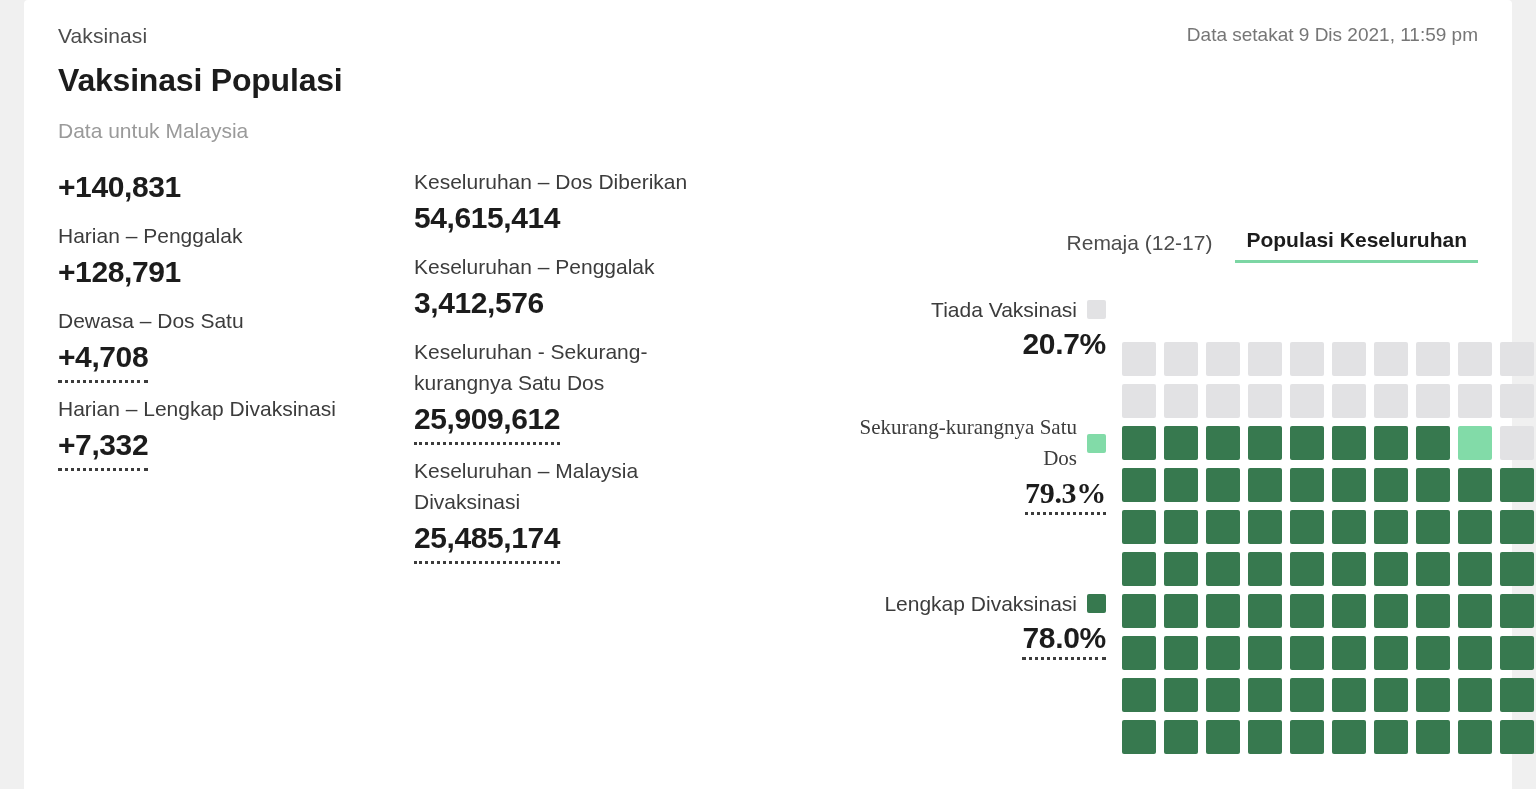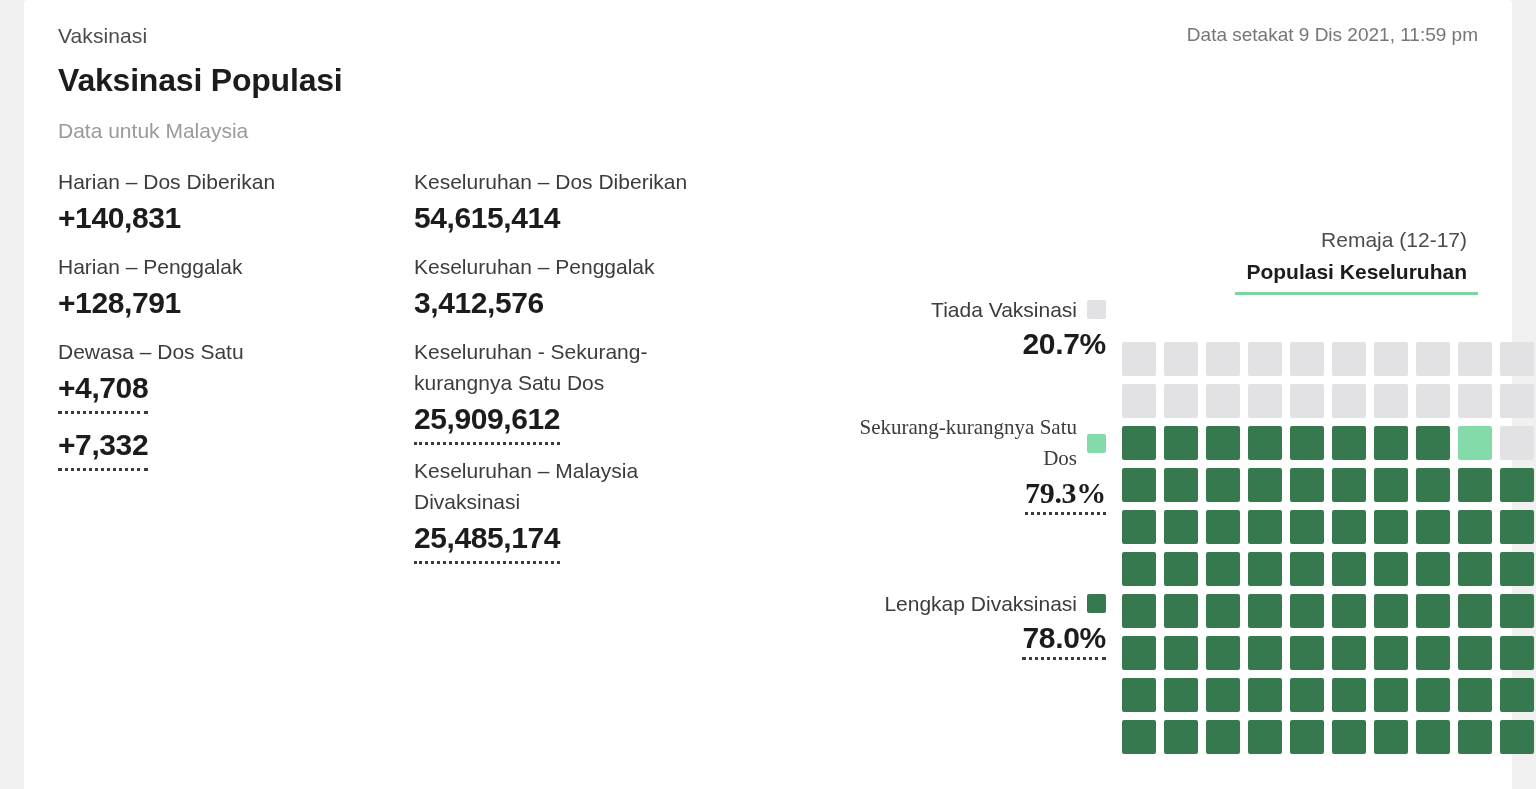"Harian – Dos Diberikan" div.stat-label { html: <div>Harian – Dos Diberikan</div> -> none }
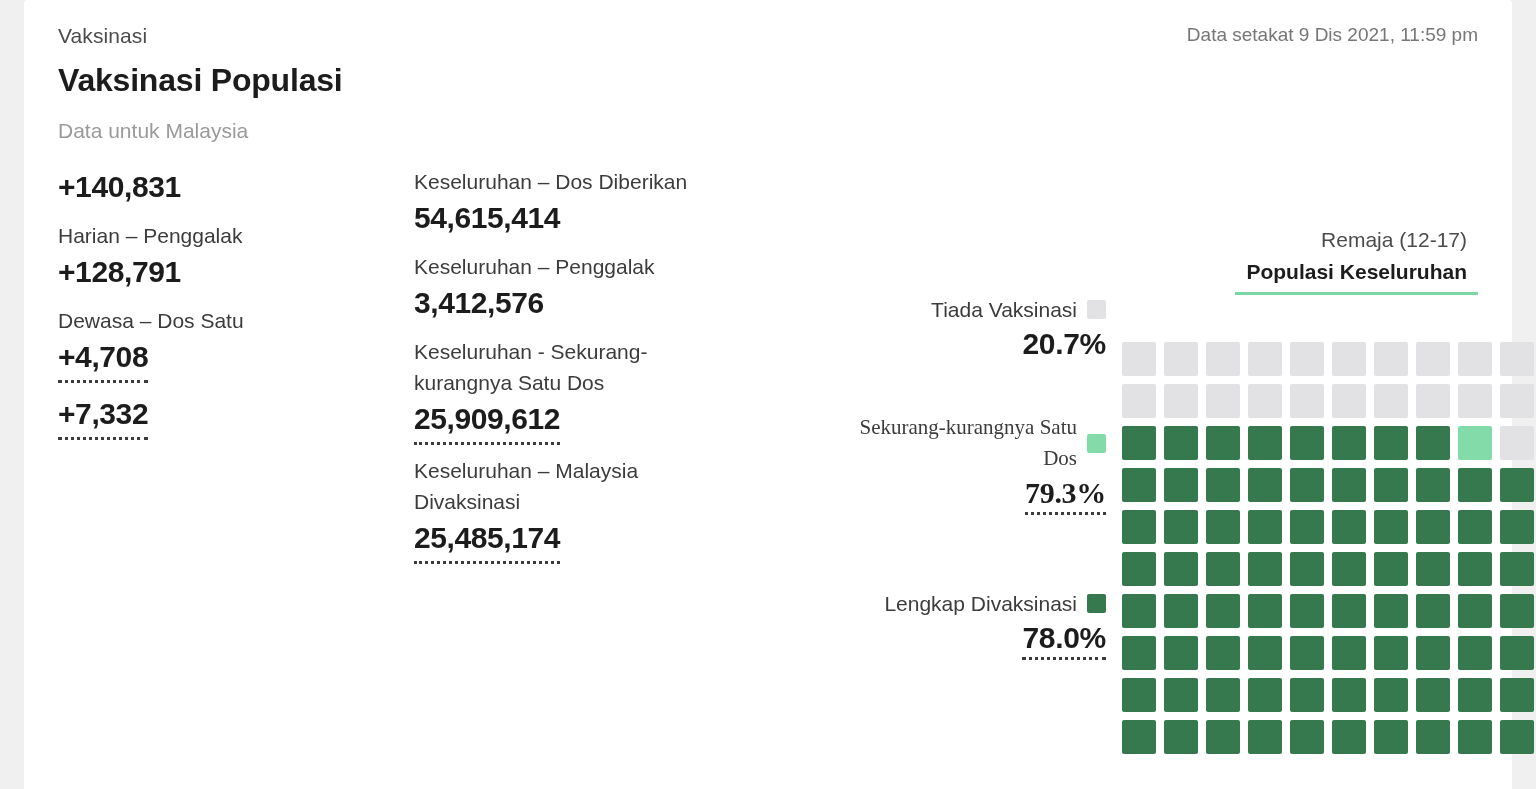"Remaja (12-17)" .tabs { flex-direction: column -> none; gap: 0px -> 12px }
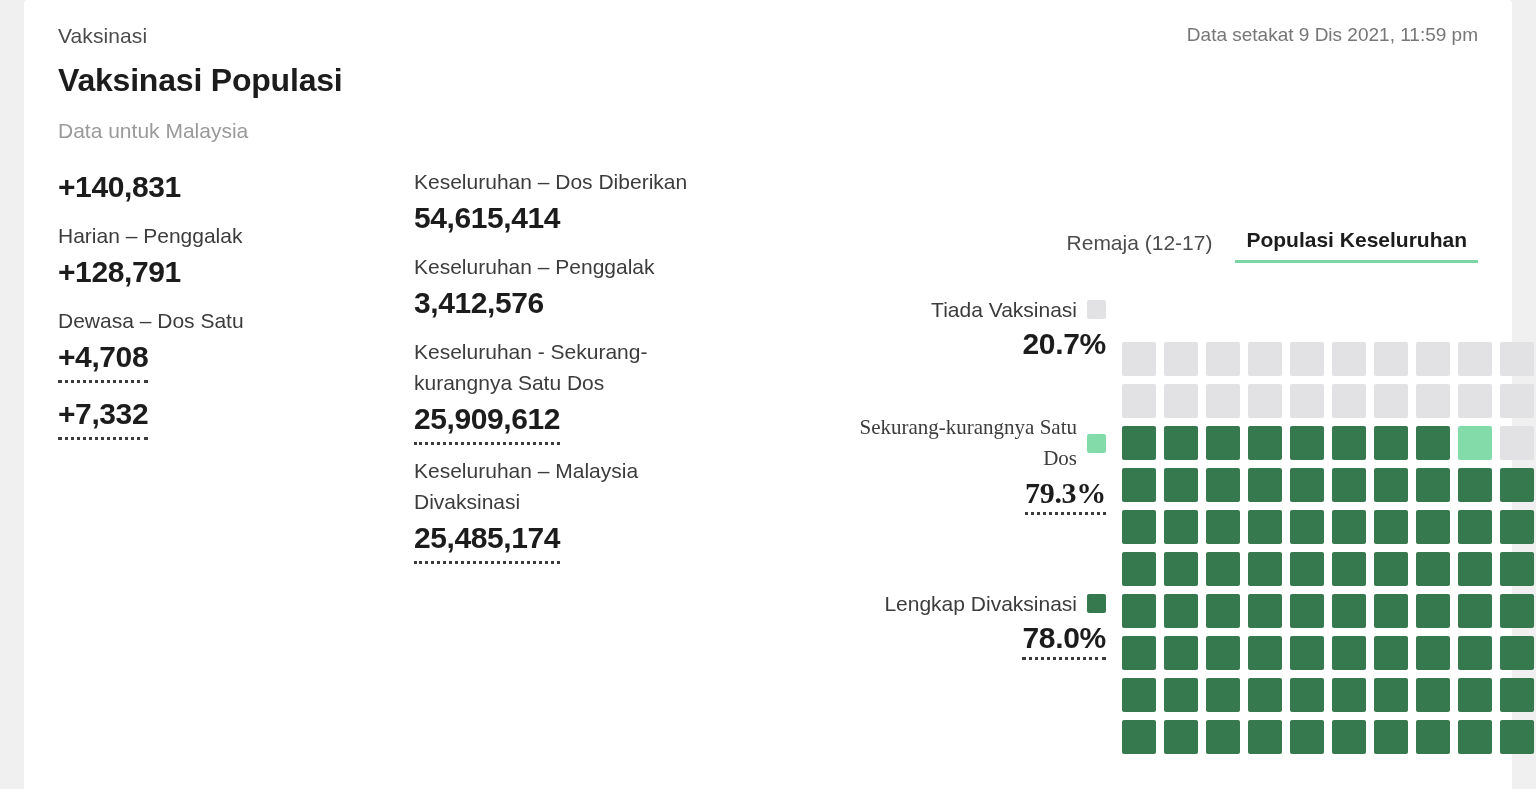"Harian – Lengkap Divaksinasi" div.stat-label { html: none -> <div>Harian – Lengkap Divaksinasi</div> }
